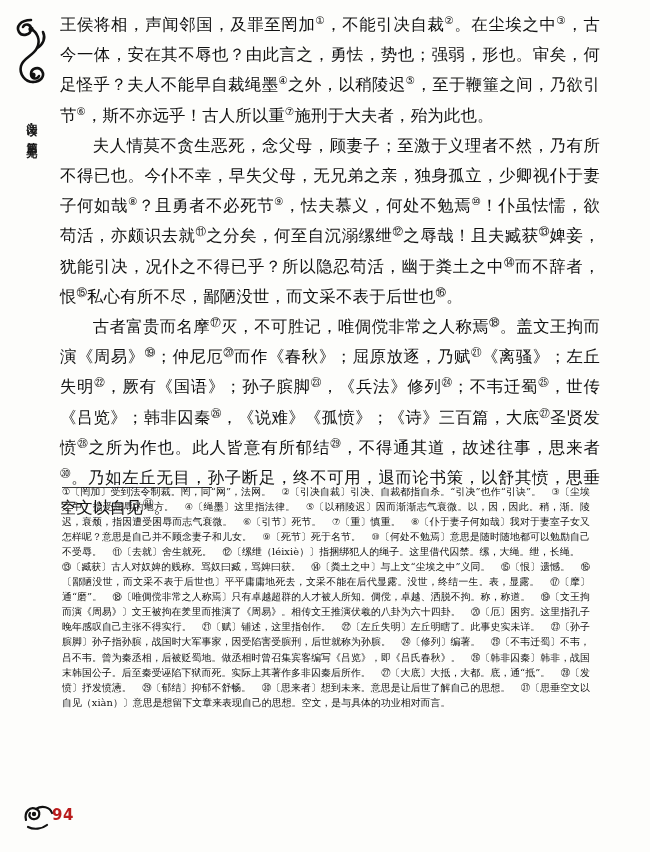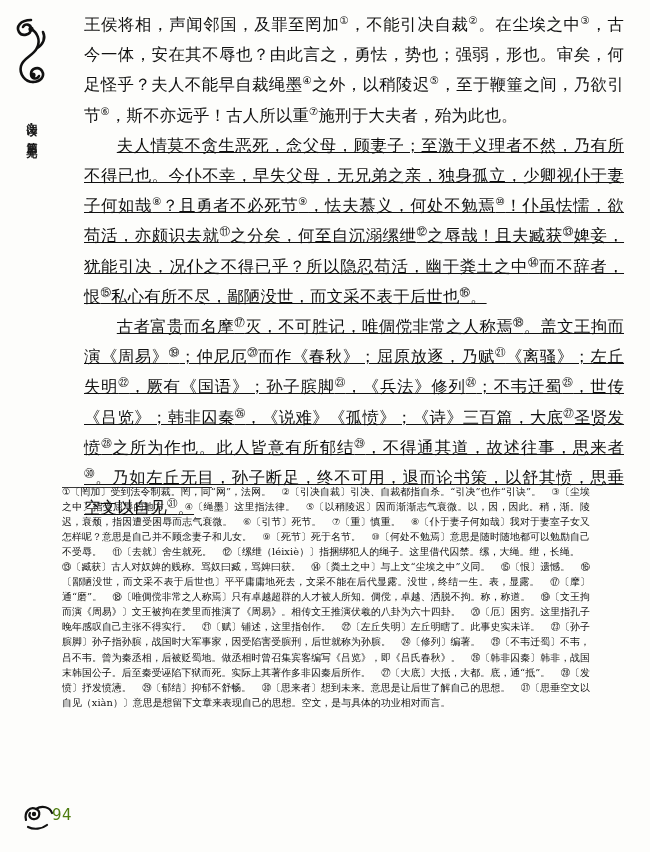"王侯将相，声闻邻国，及罪至罔加①，不能引决自裁②。在尘埃之中③，古今一体，安在其" .body-col { left: 84px -> 60px }
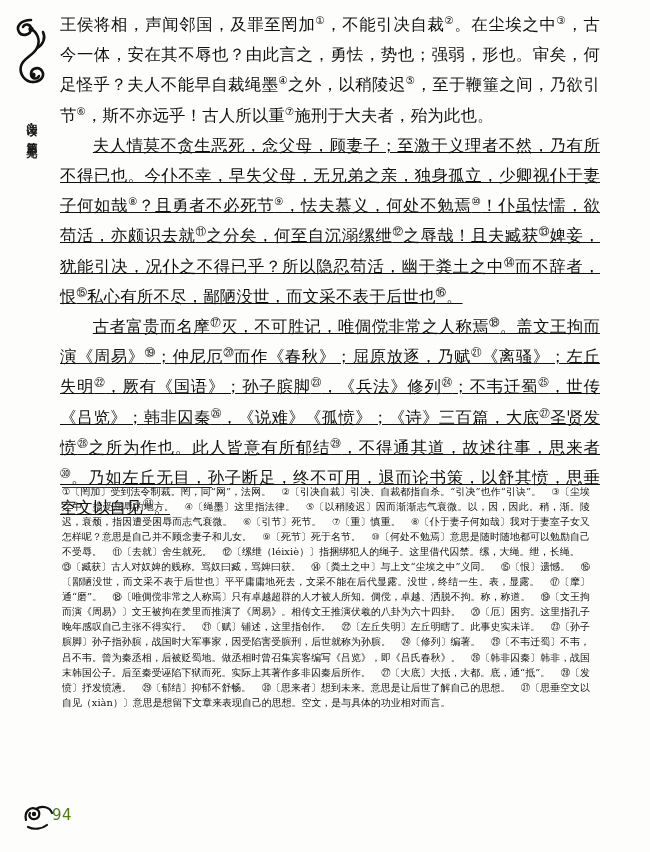"夫人情莫不贪生恶死，念父母，顾妻子；至激于义理者不然，乃有所不得已也。今仆不幸，" .para.indent { text-decoration: underline -> none }
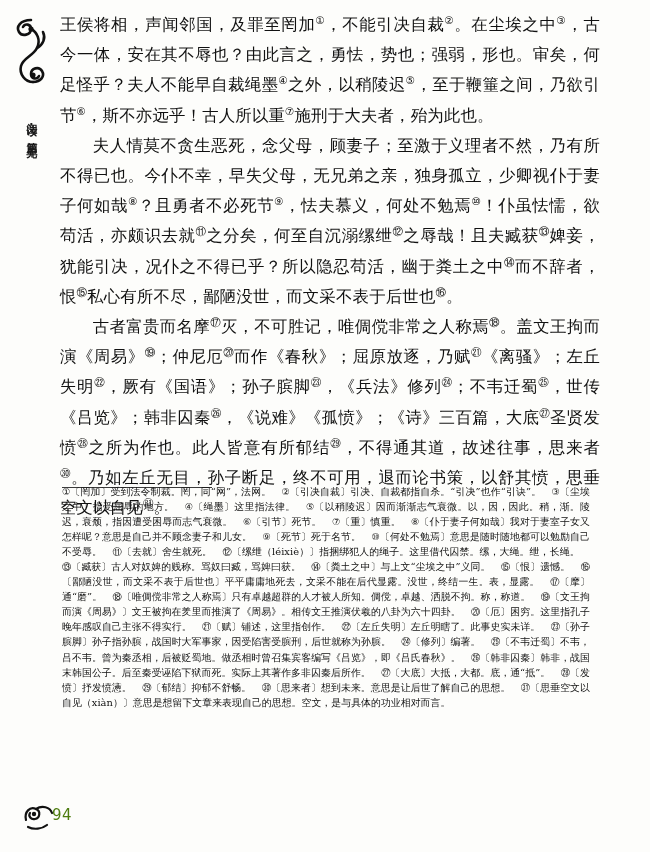"94" .folio { color: #4d7c0f -> #b91c1c; font-weight: 400 -> 700 }
